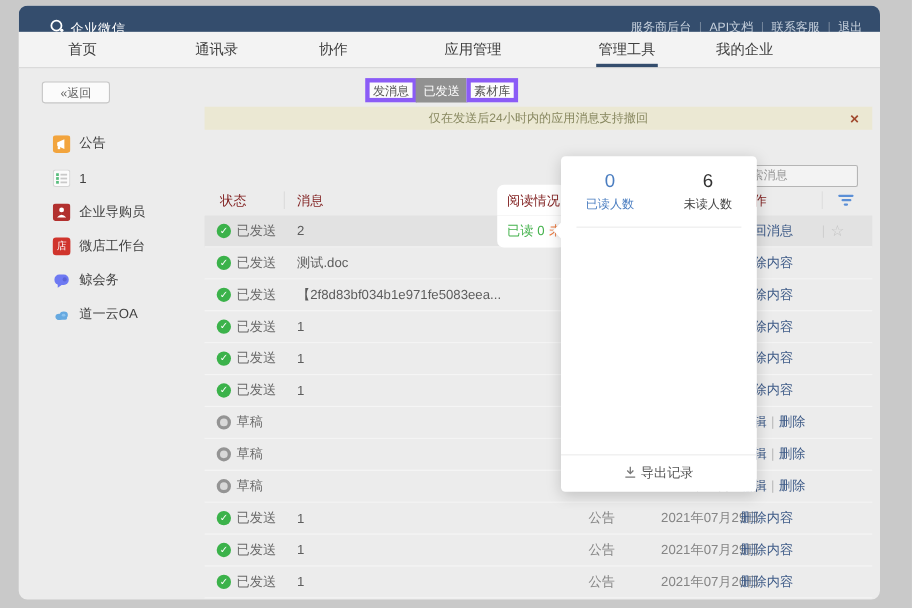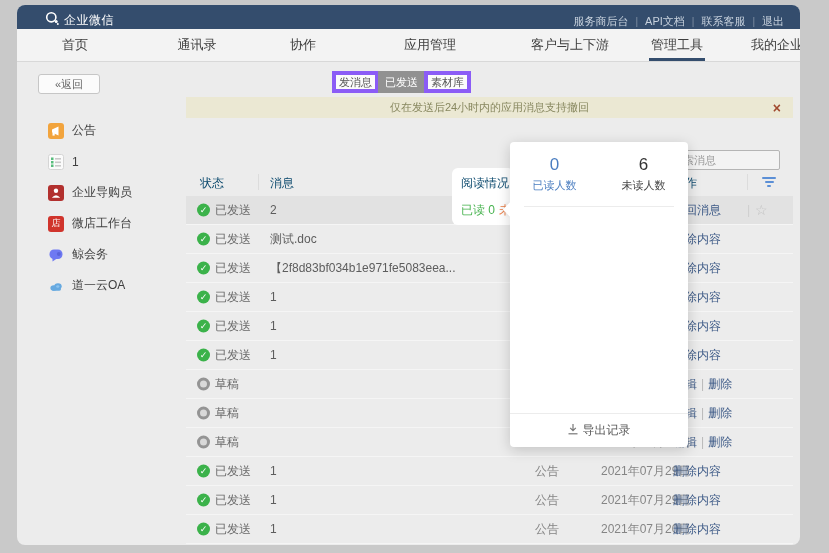"企业微信" .topbar { align-items: flex-end -> flex-start; padding: 2px 16px 0 28px -> 12px 16px 0 28px }
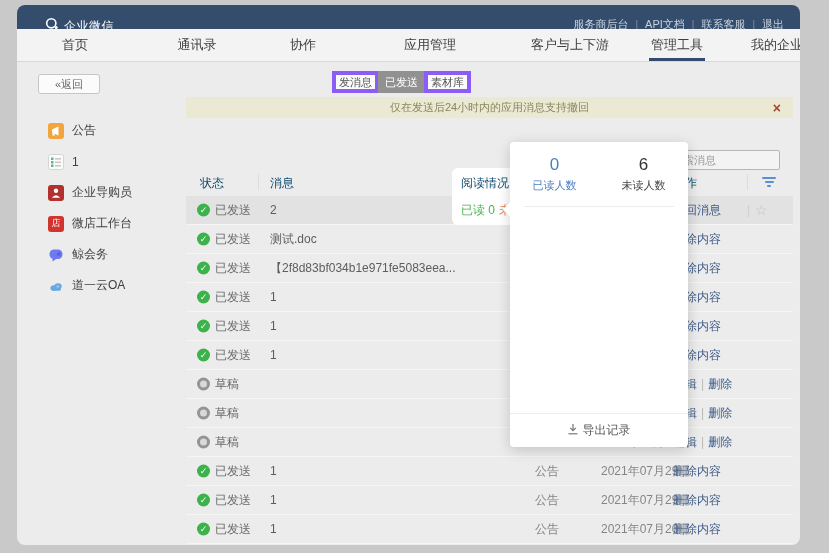"客户与上下游" div.nav-item { html: <div>客户与上下游</div> -> none }
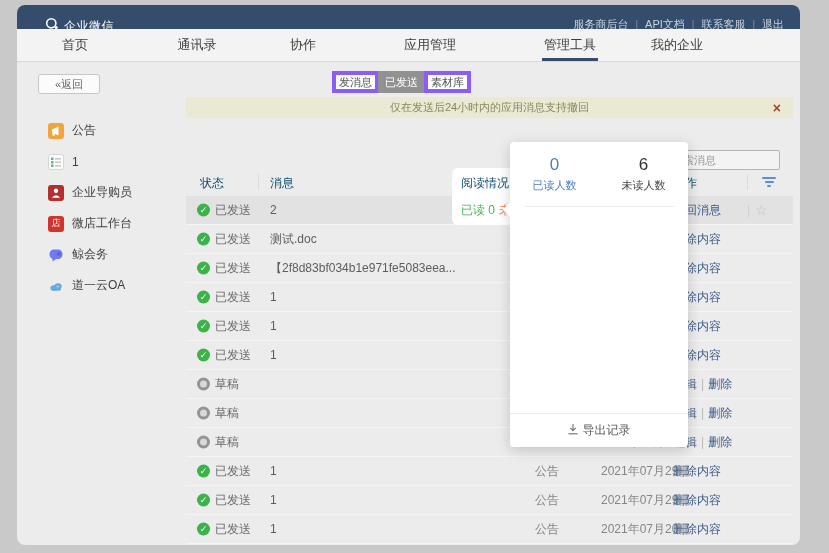"状态" .thead { color: #0c4a6e -> #7f1d1d }
